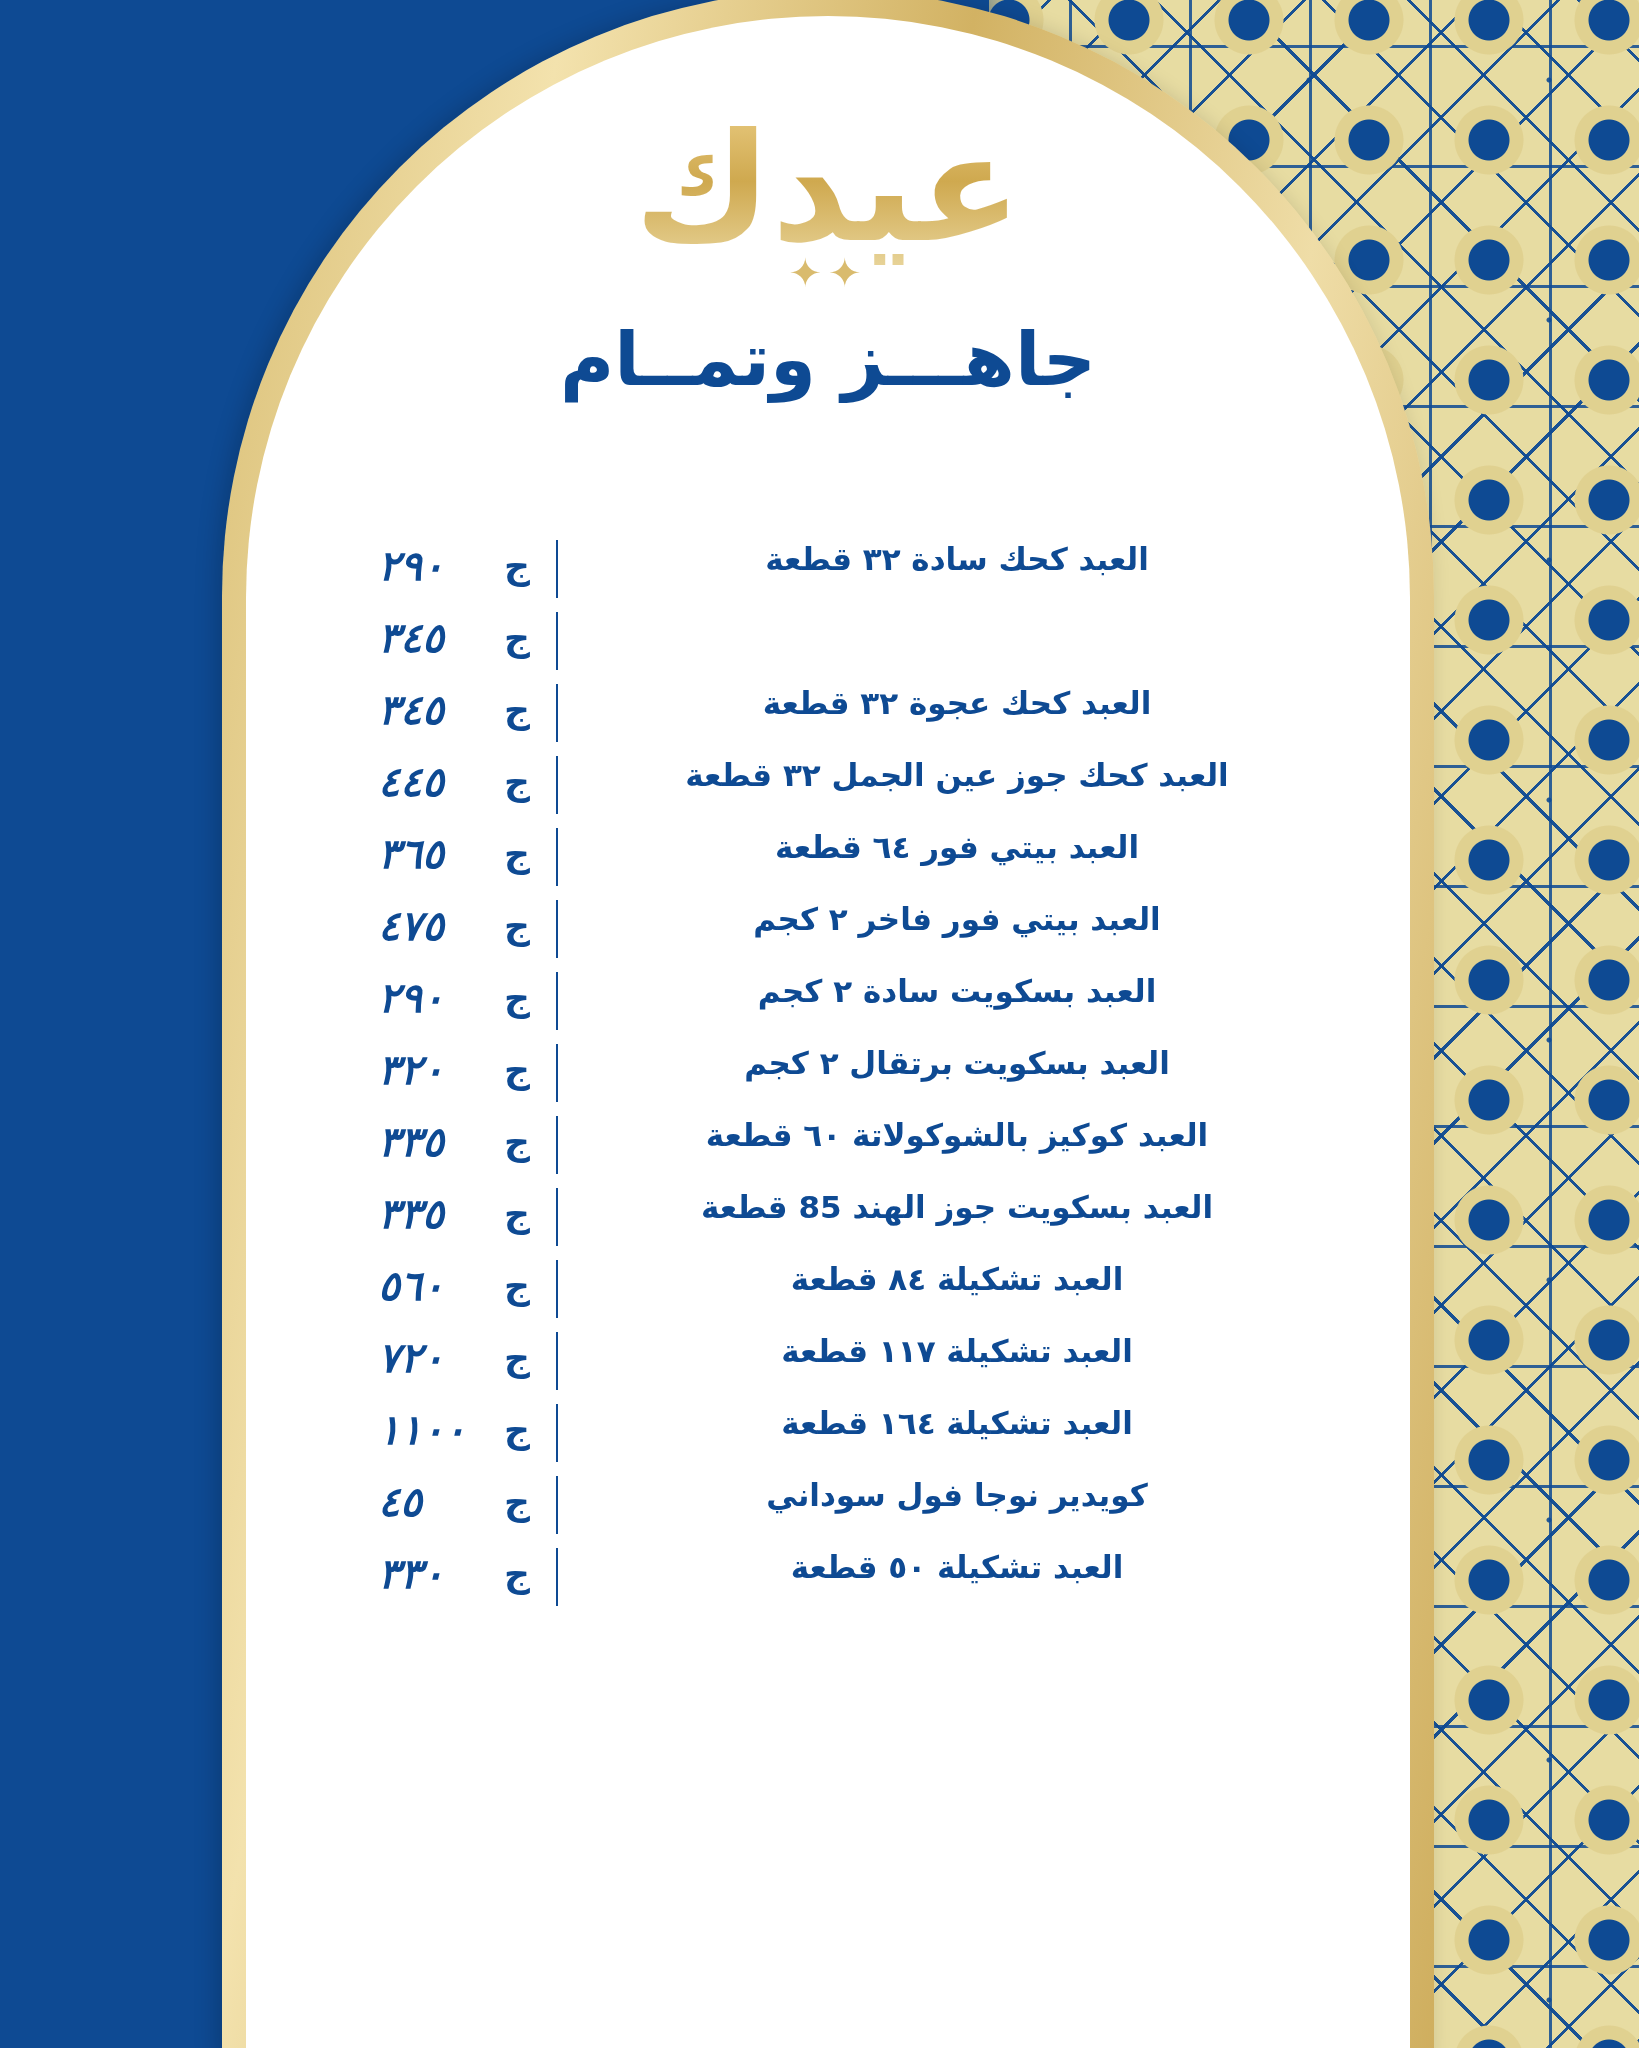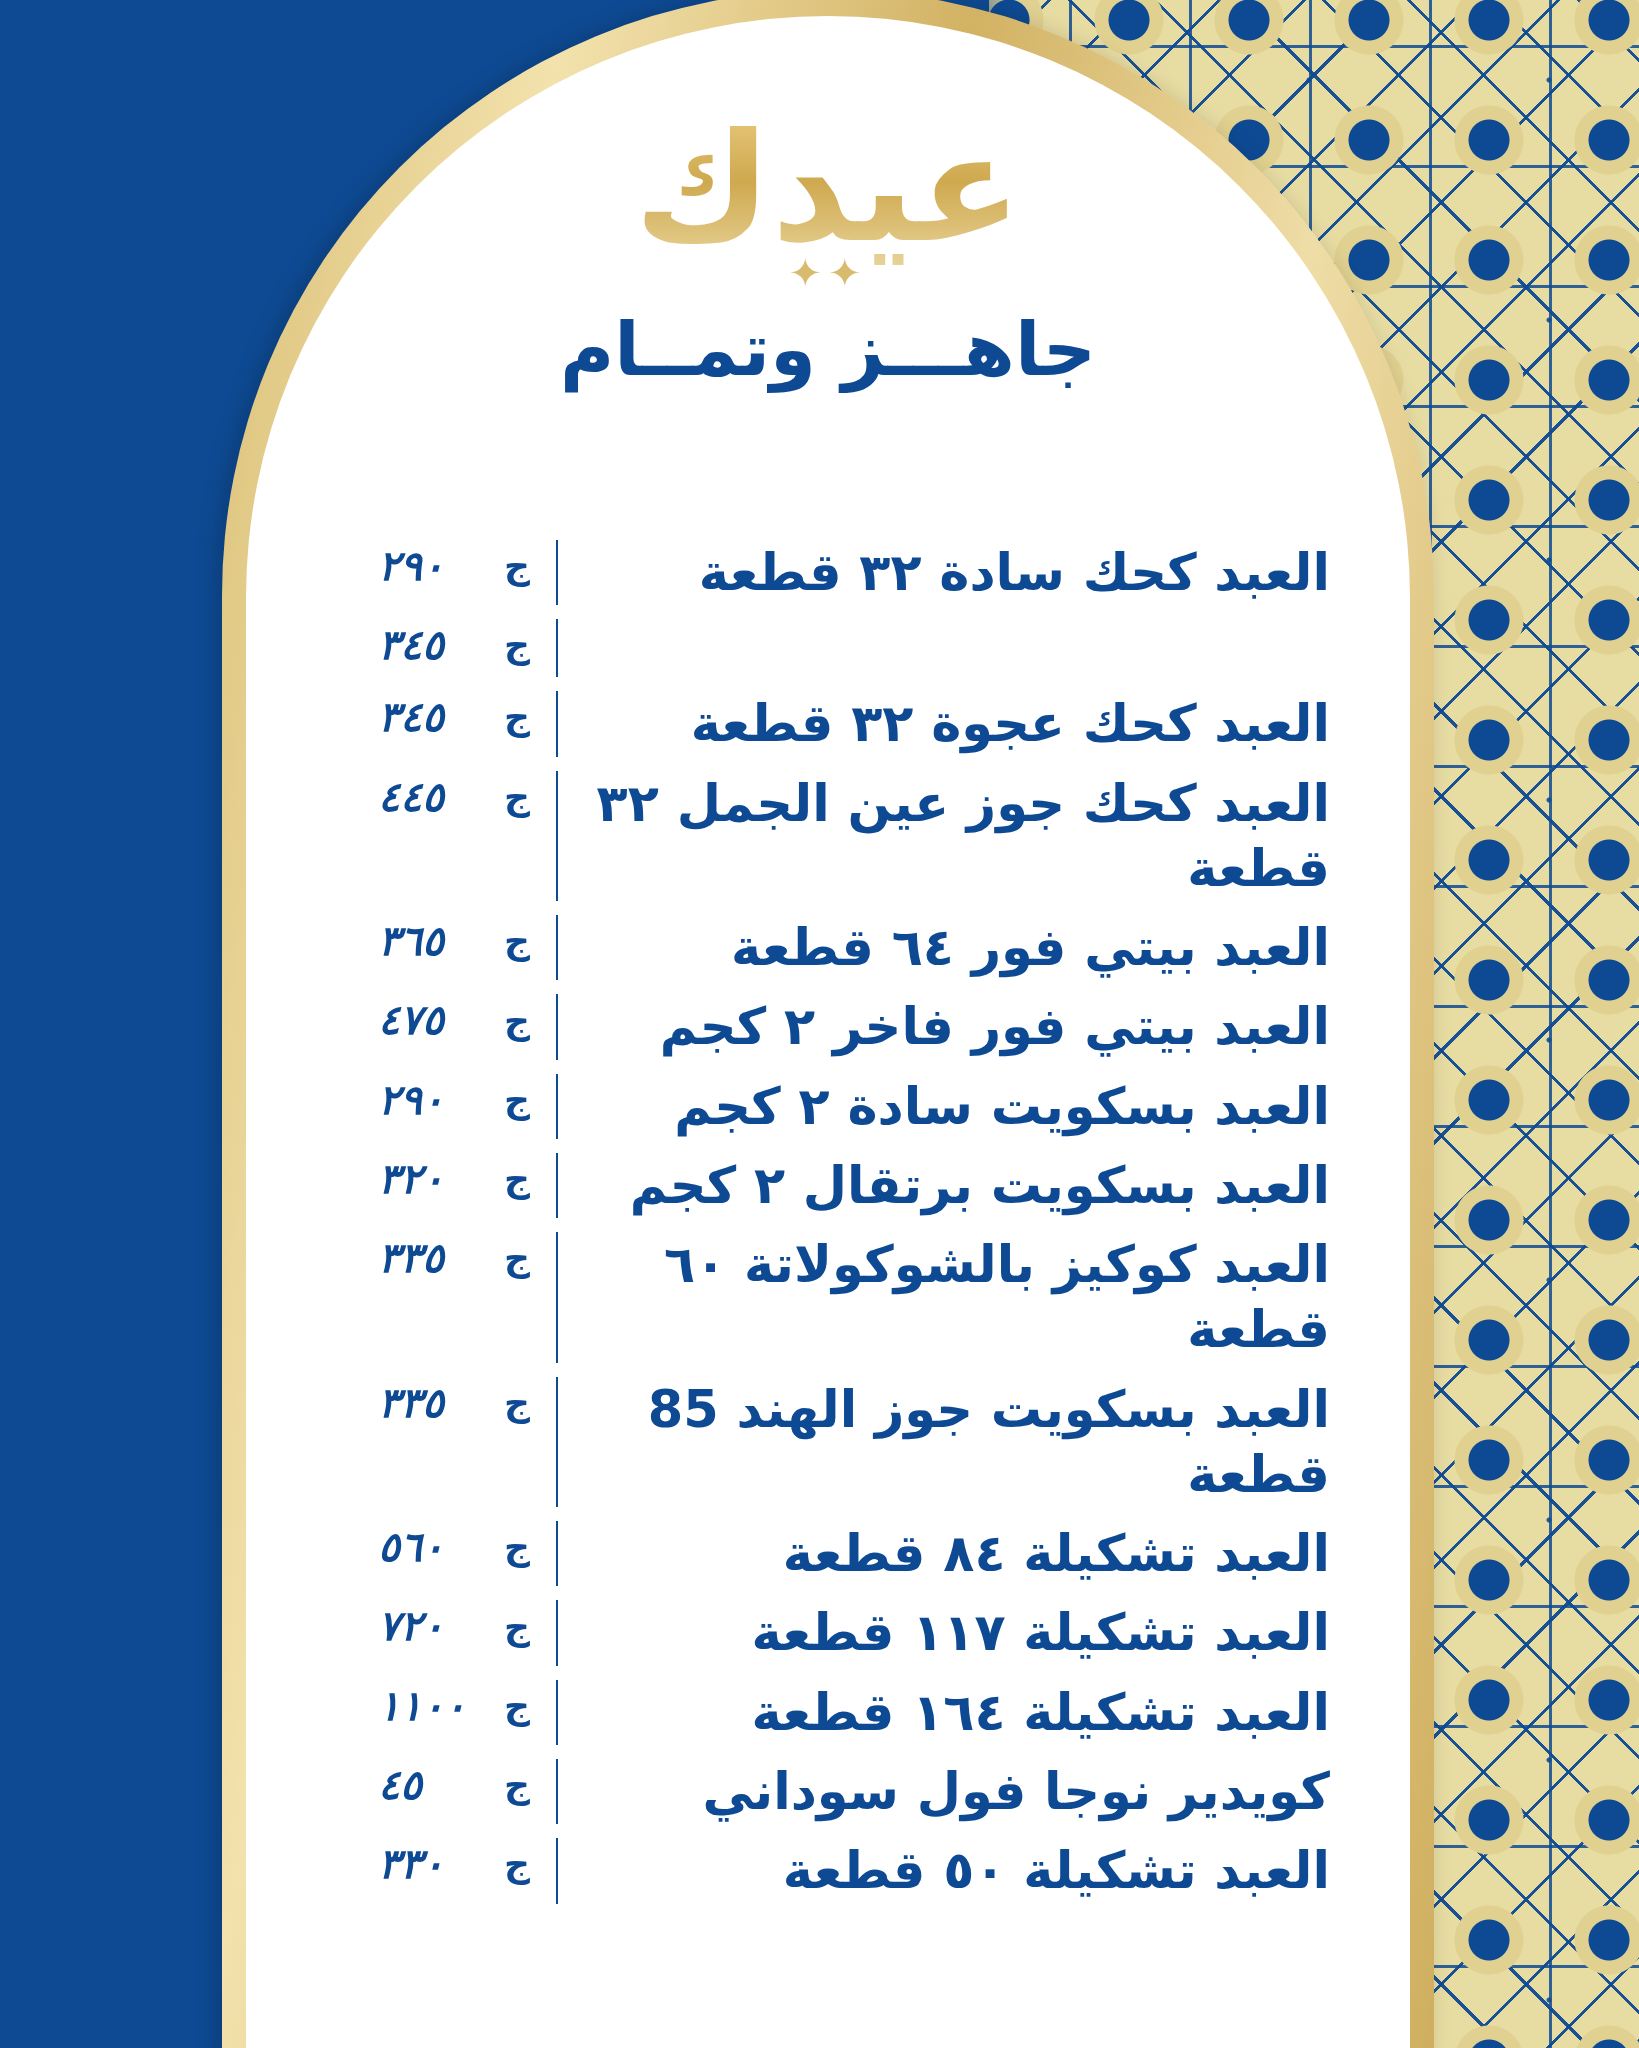"جاهـــز وتمــام" .title-sub { margin-top: 10px -> 20px }
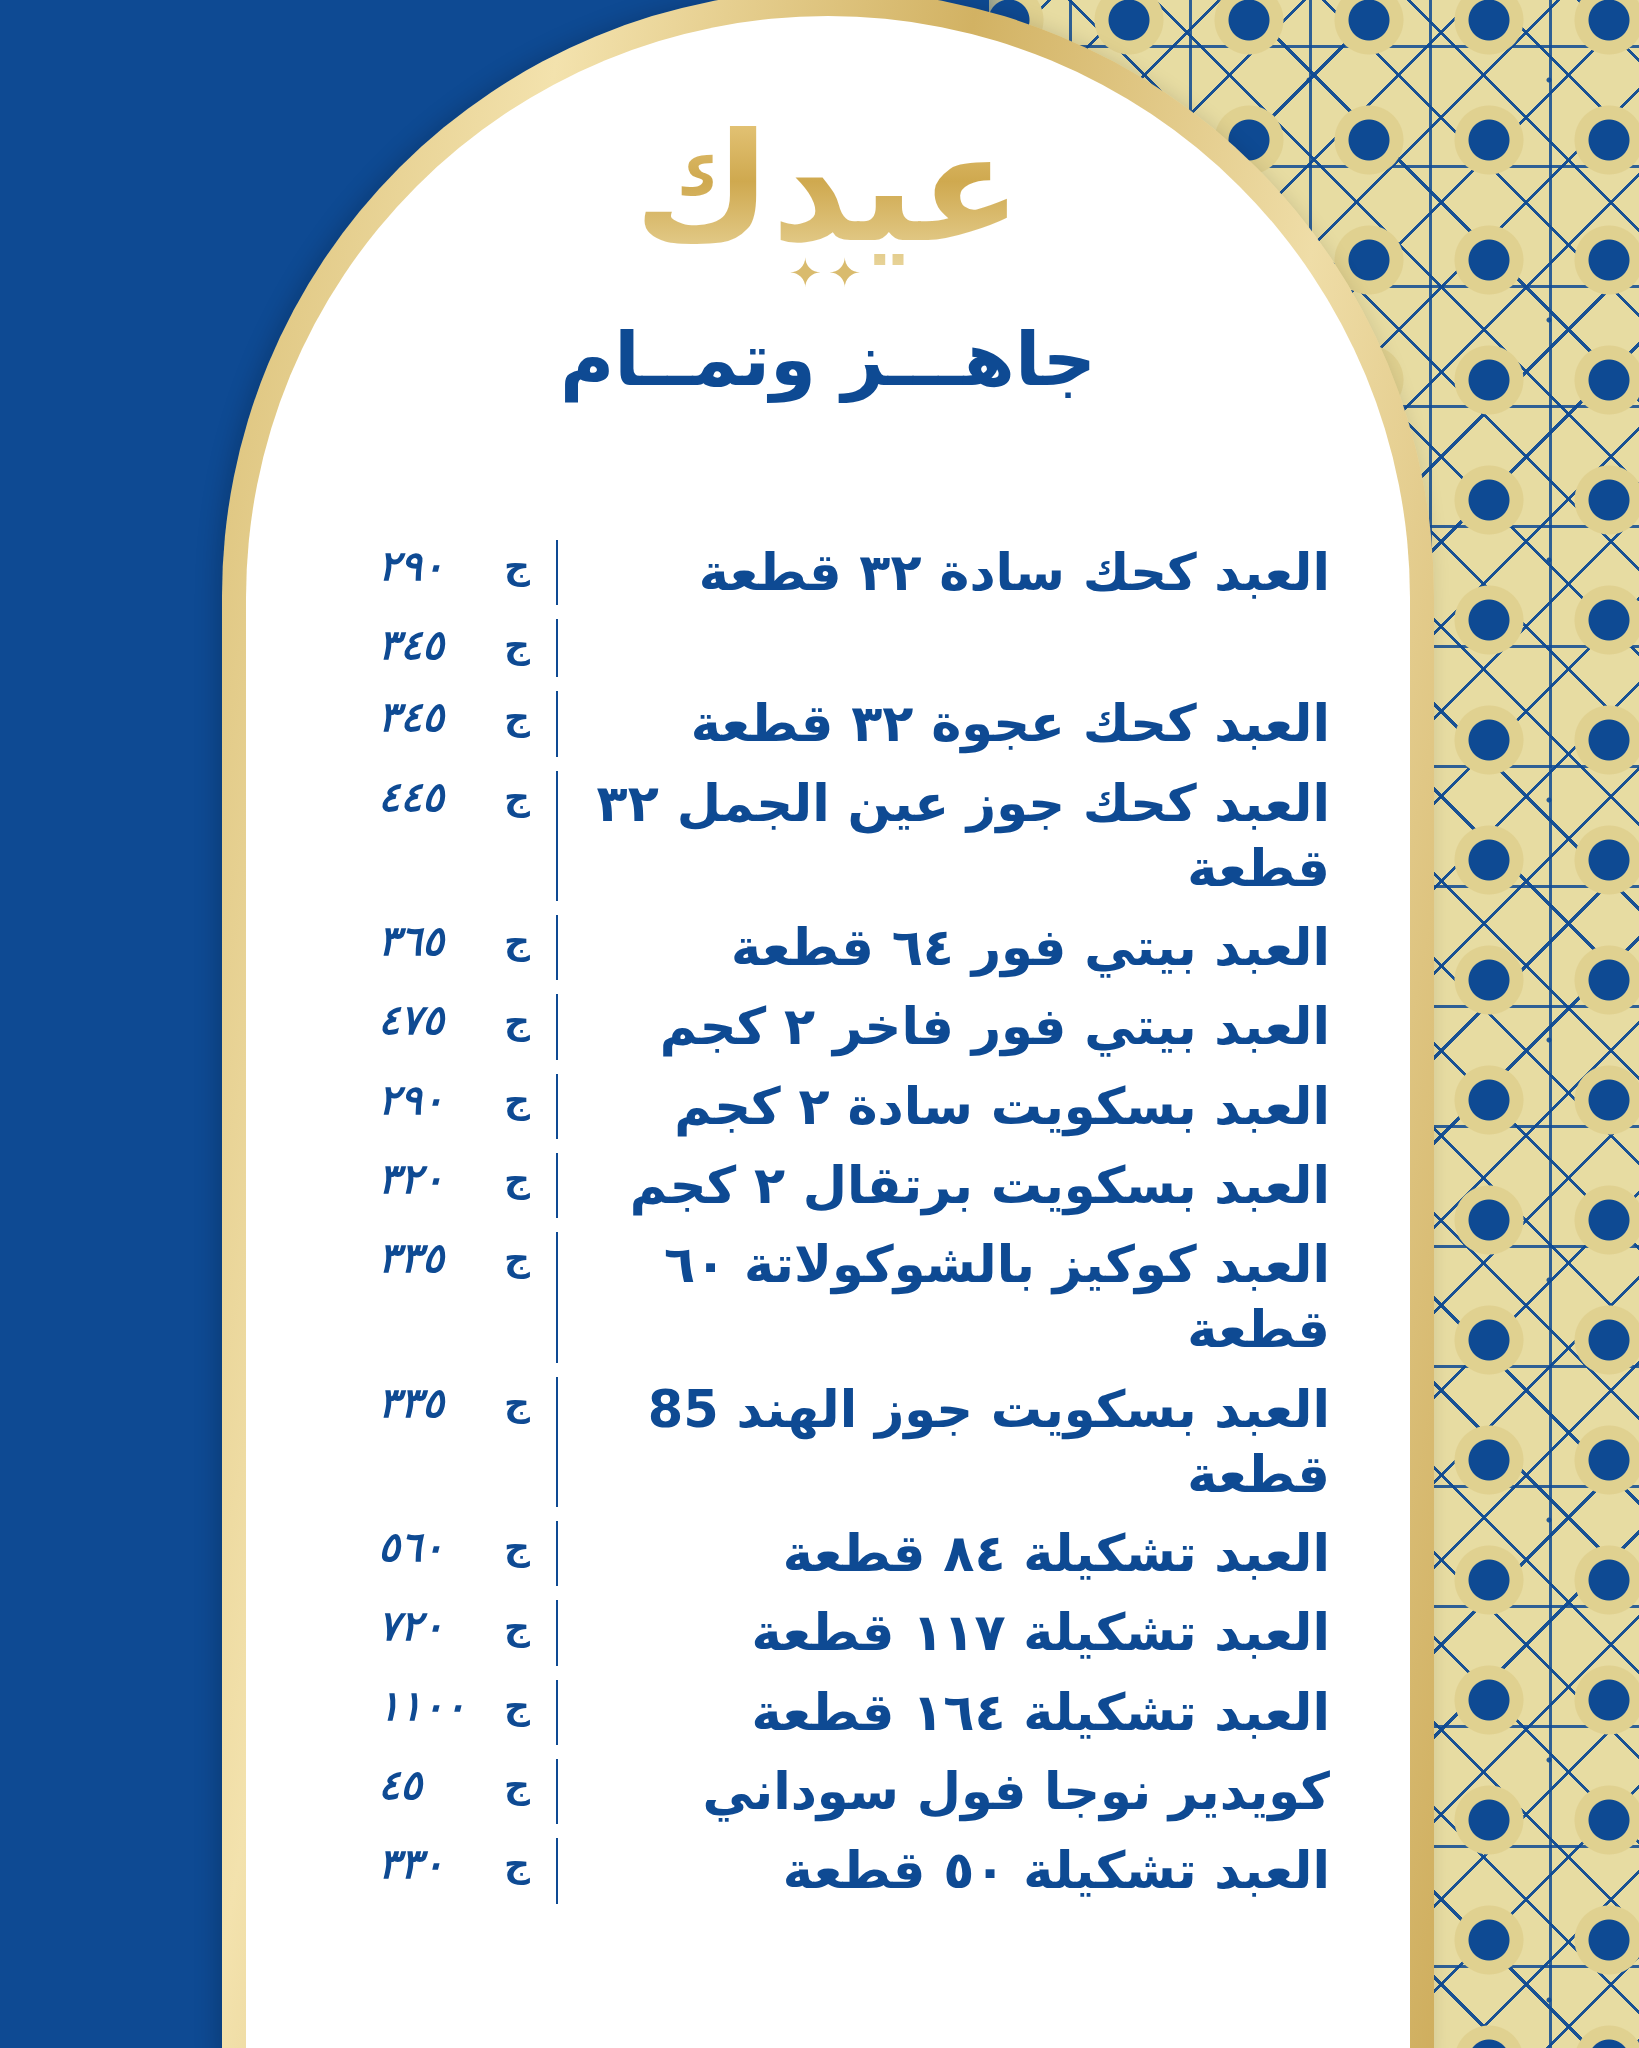"العبد كحك سادة ٣٢ قطعة" .item-name { font-size: 51px -> 31px; text-align: right -> center }
